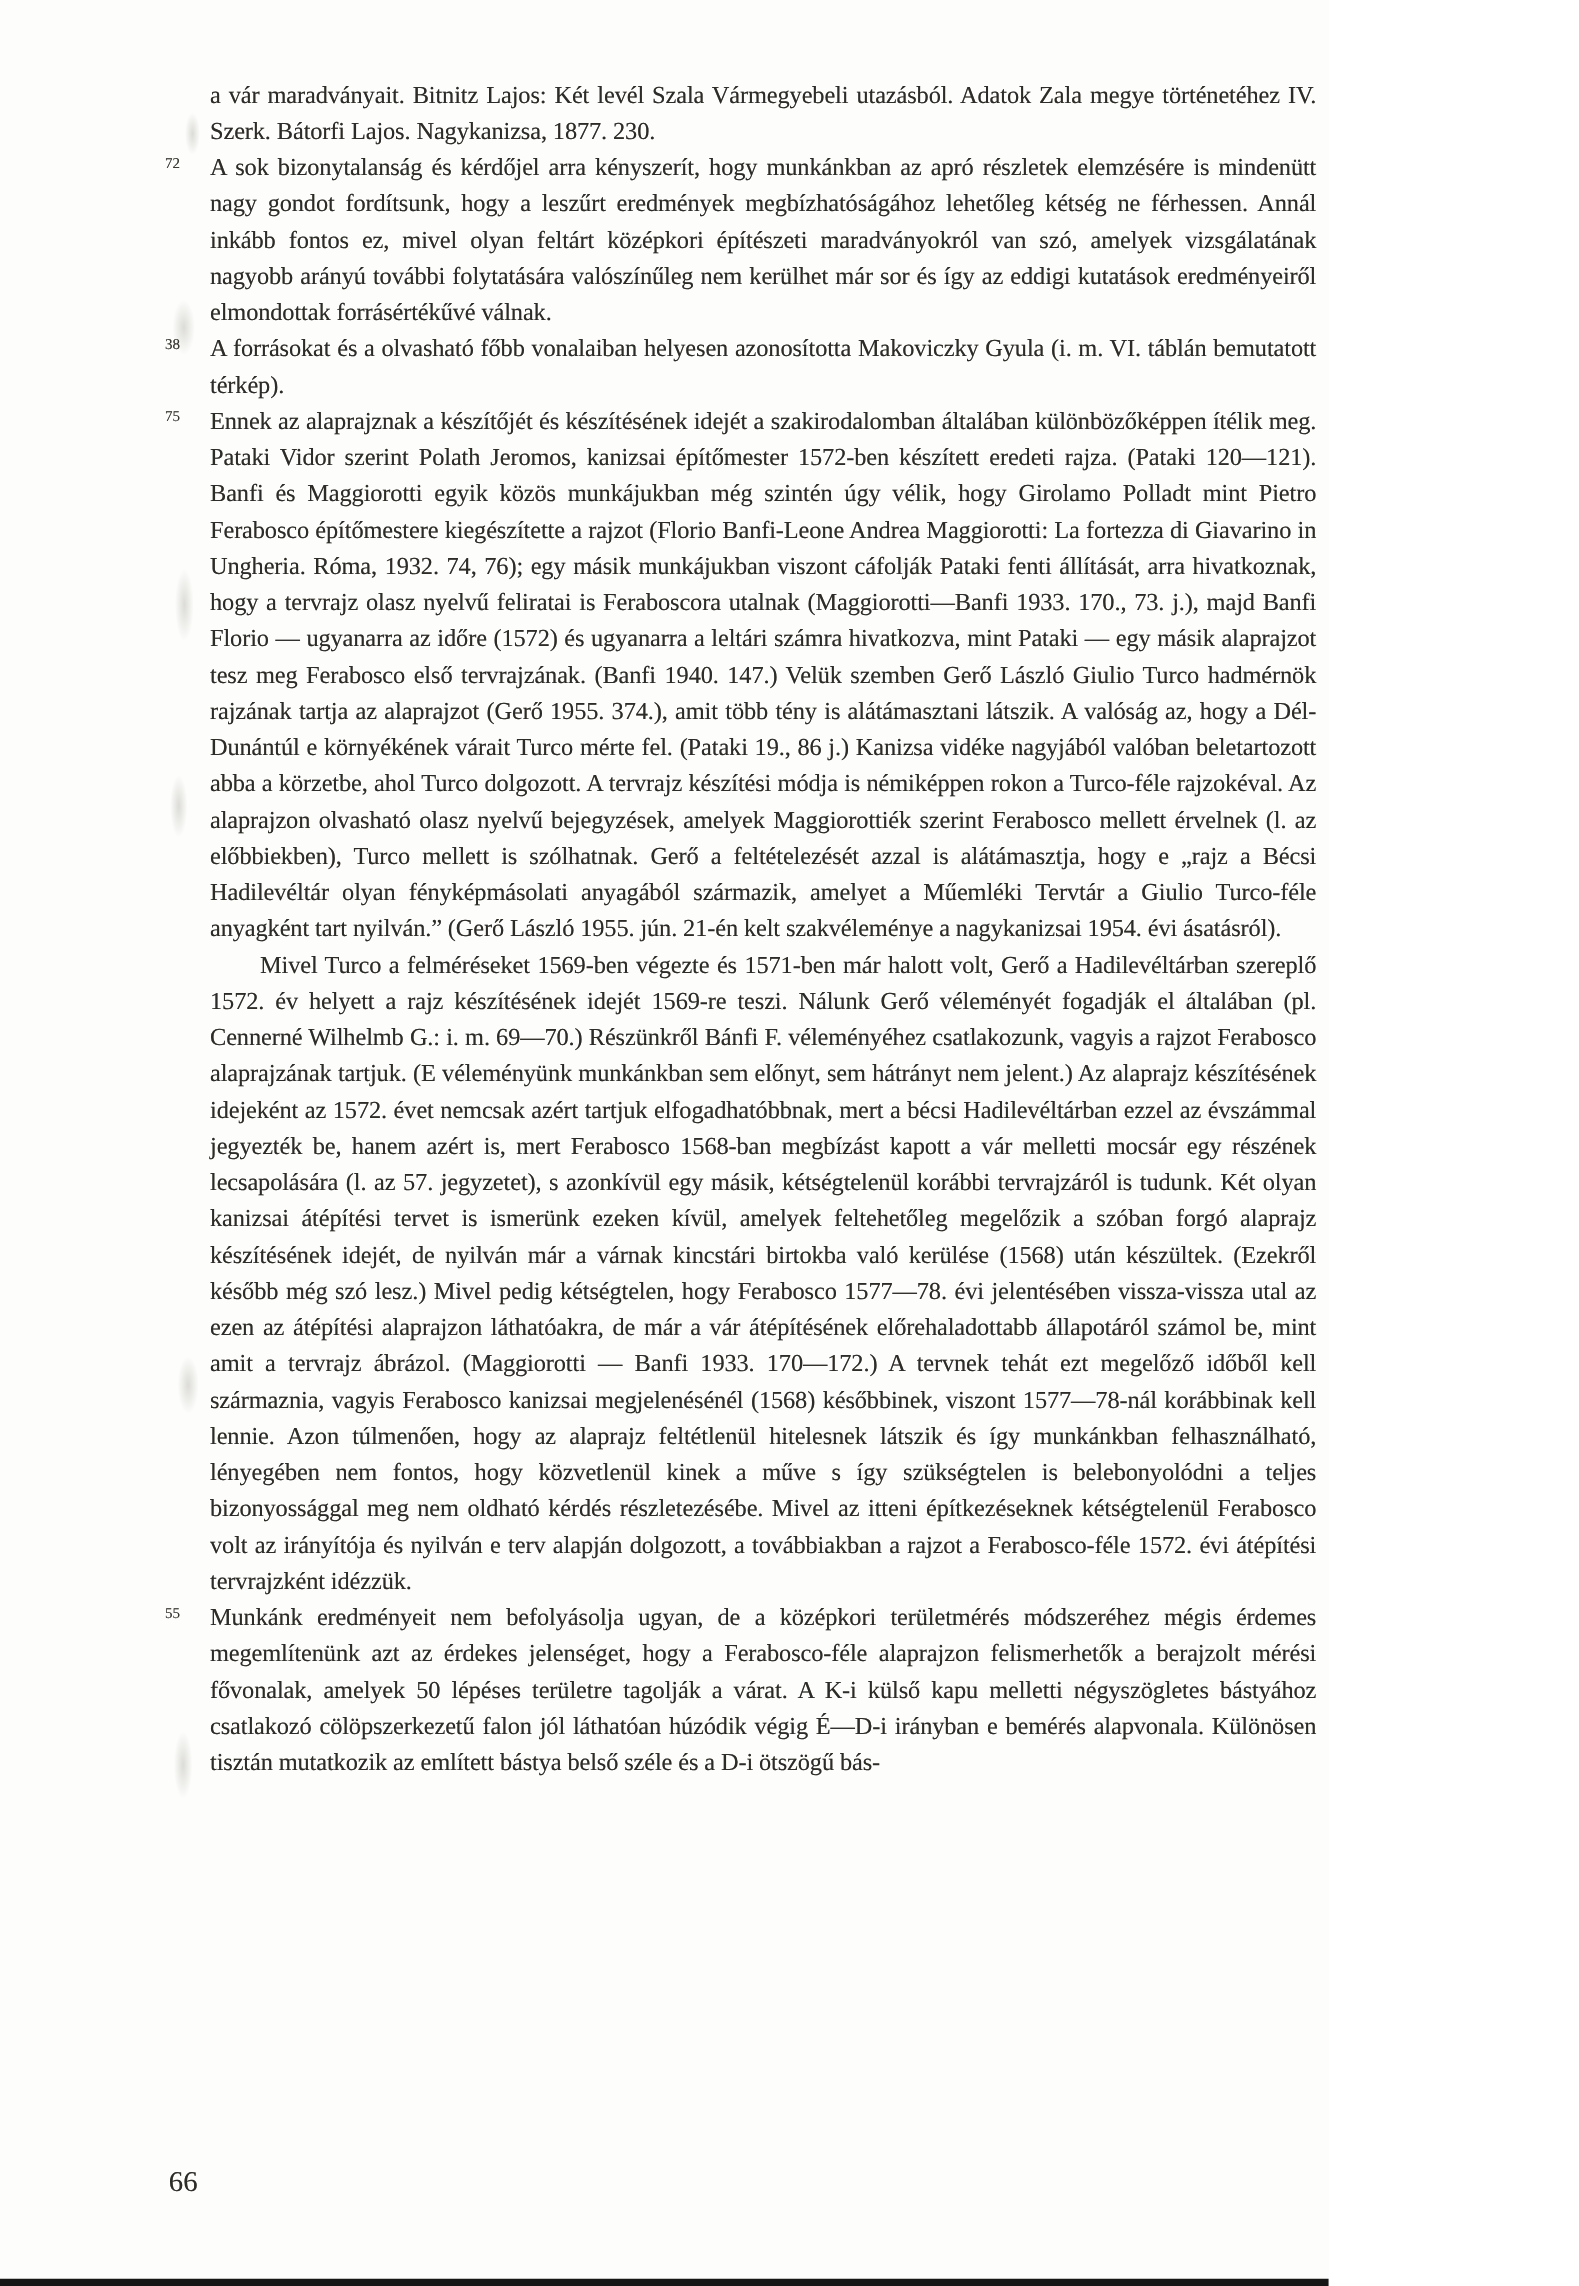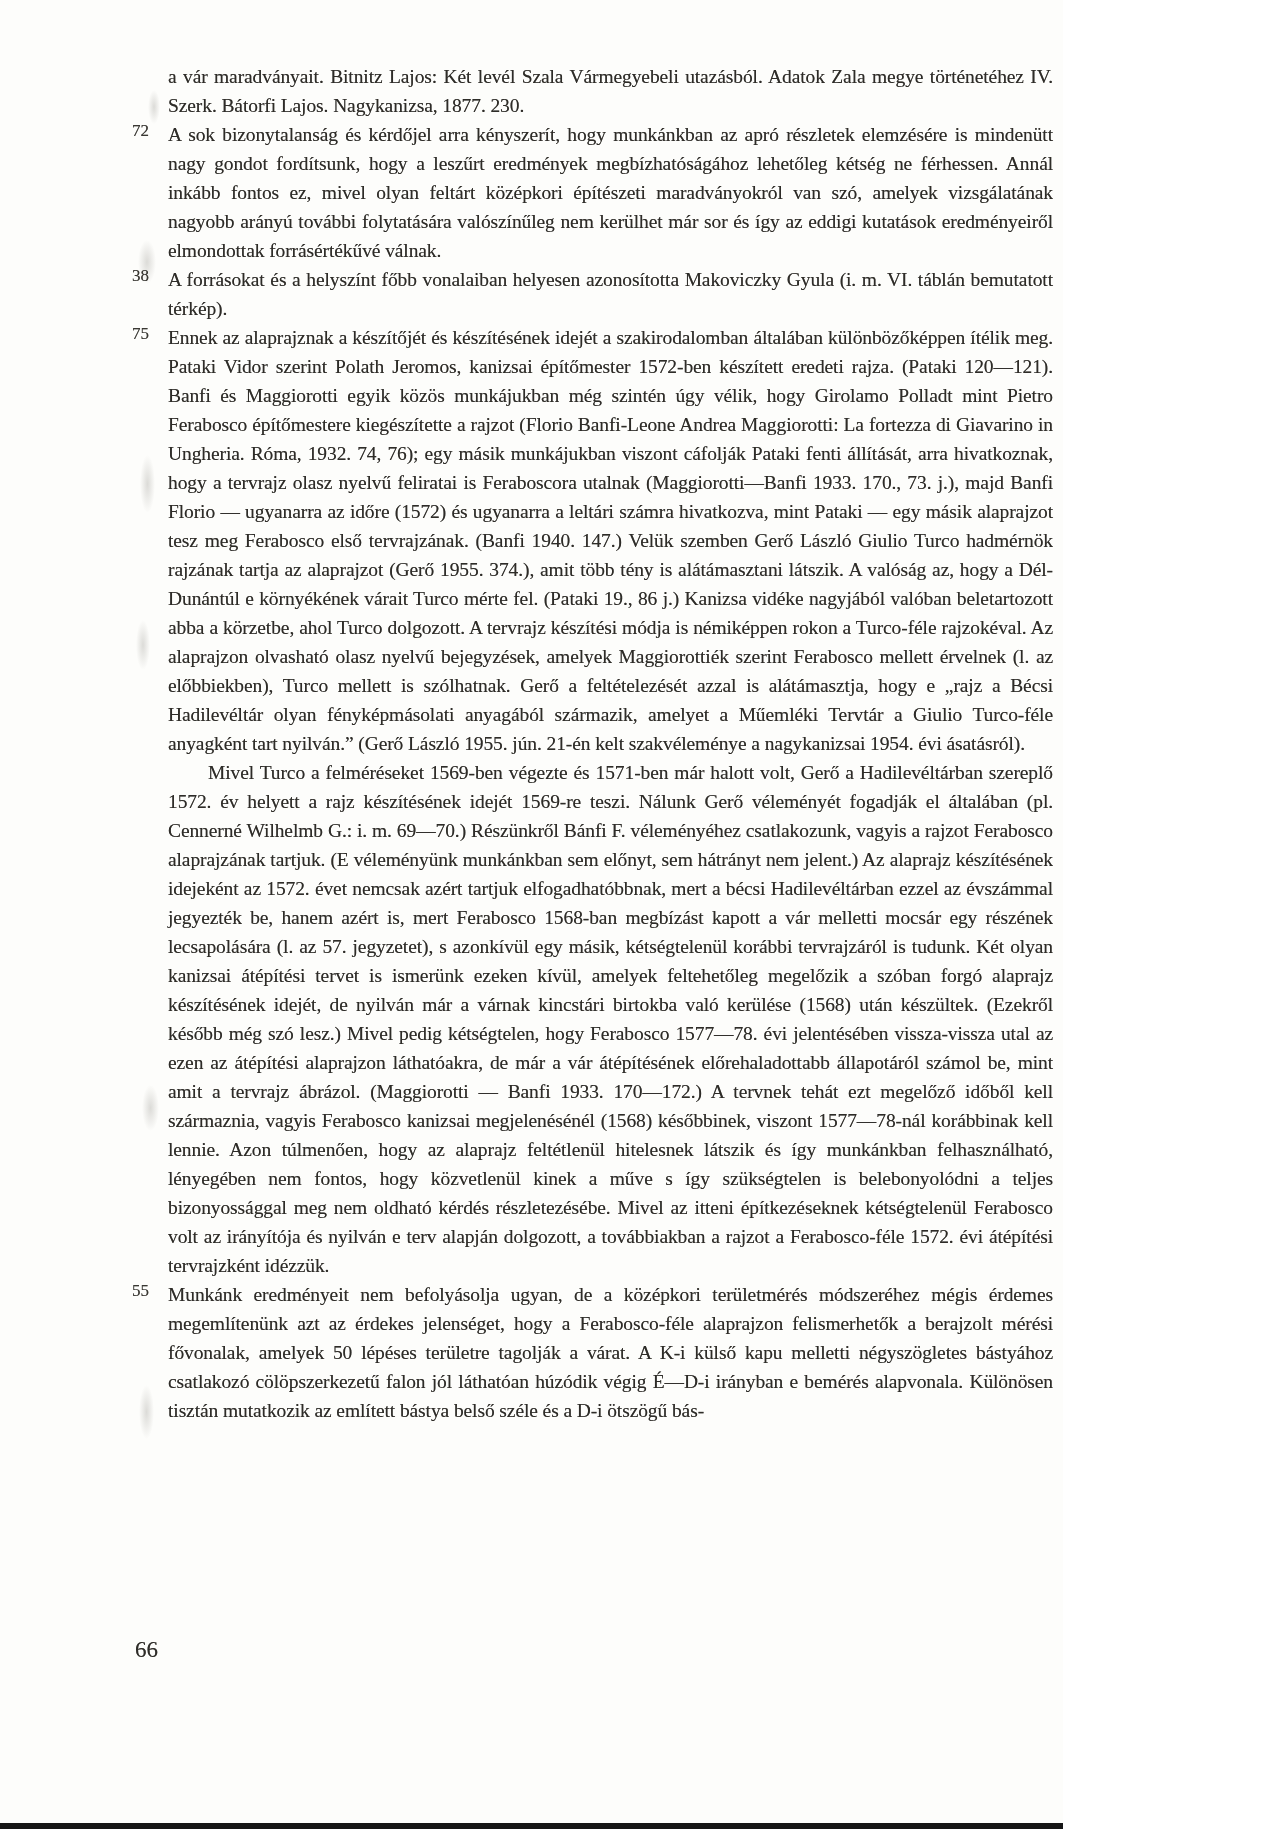"72" .notenum { font-size: 17px -> 12px }
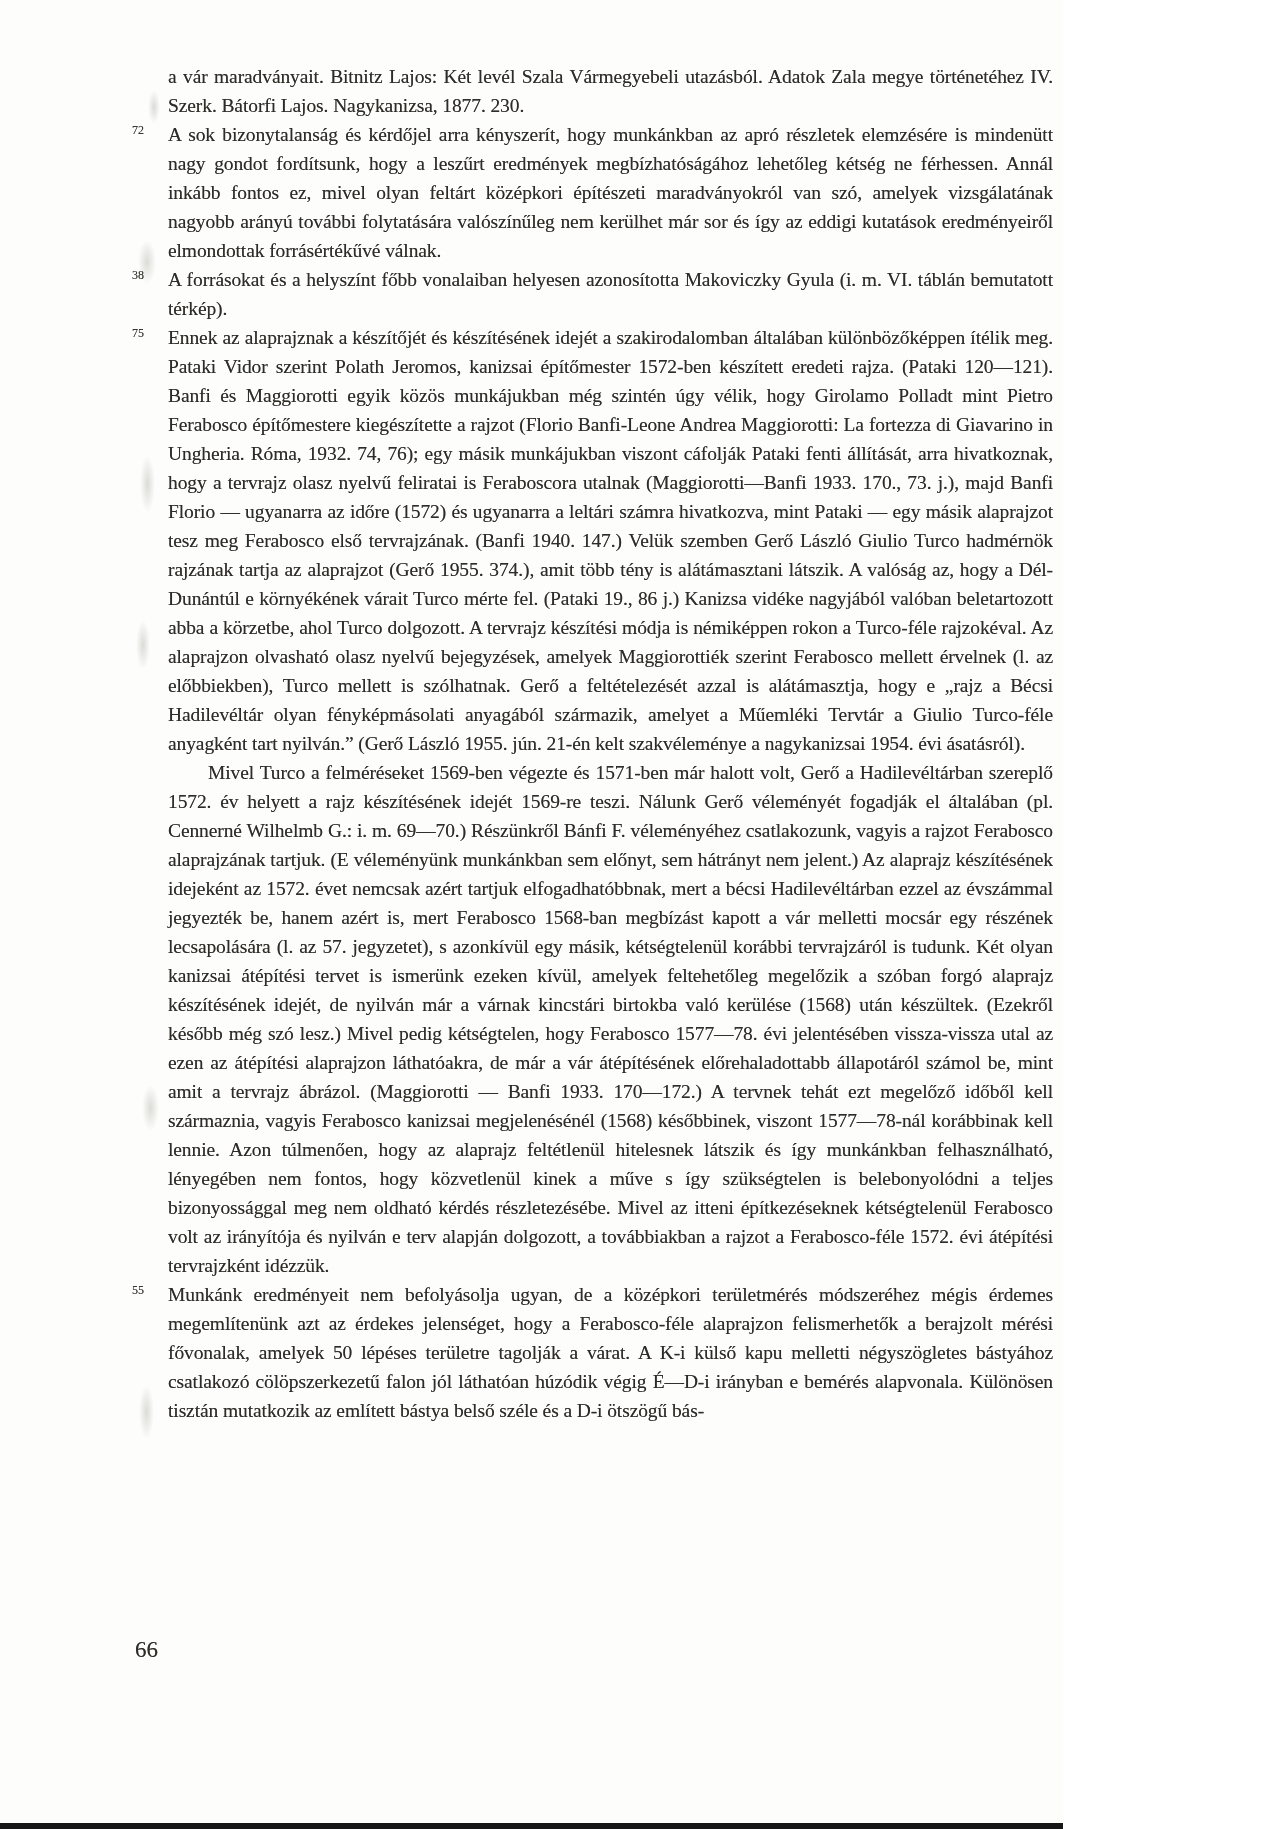"A forrásokat és a helyszínt" p { text: helyszínt -> olvasható }
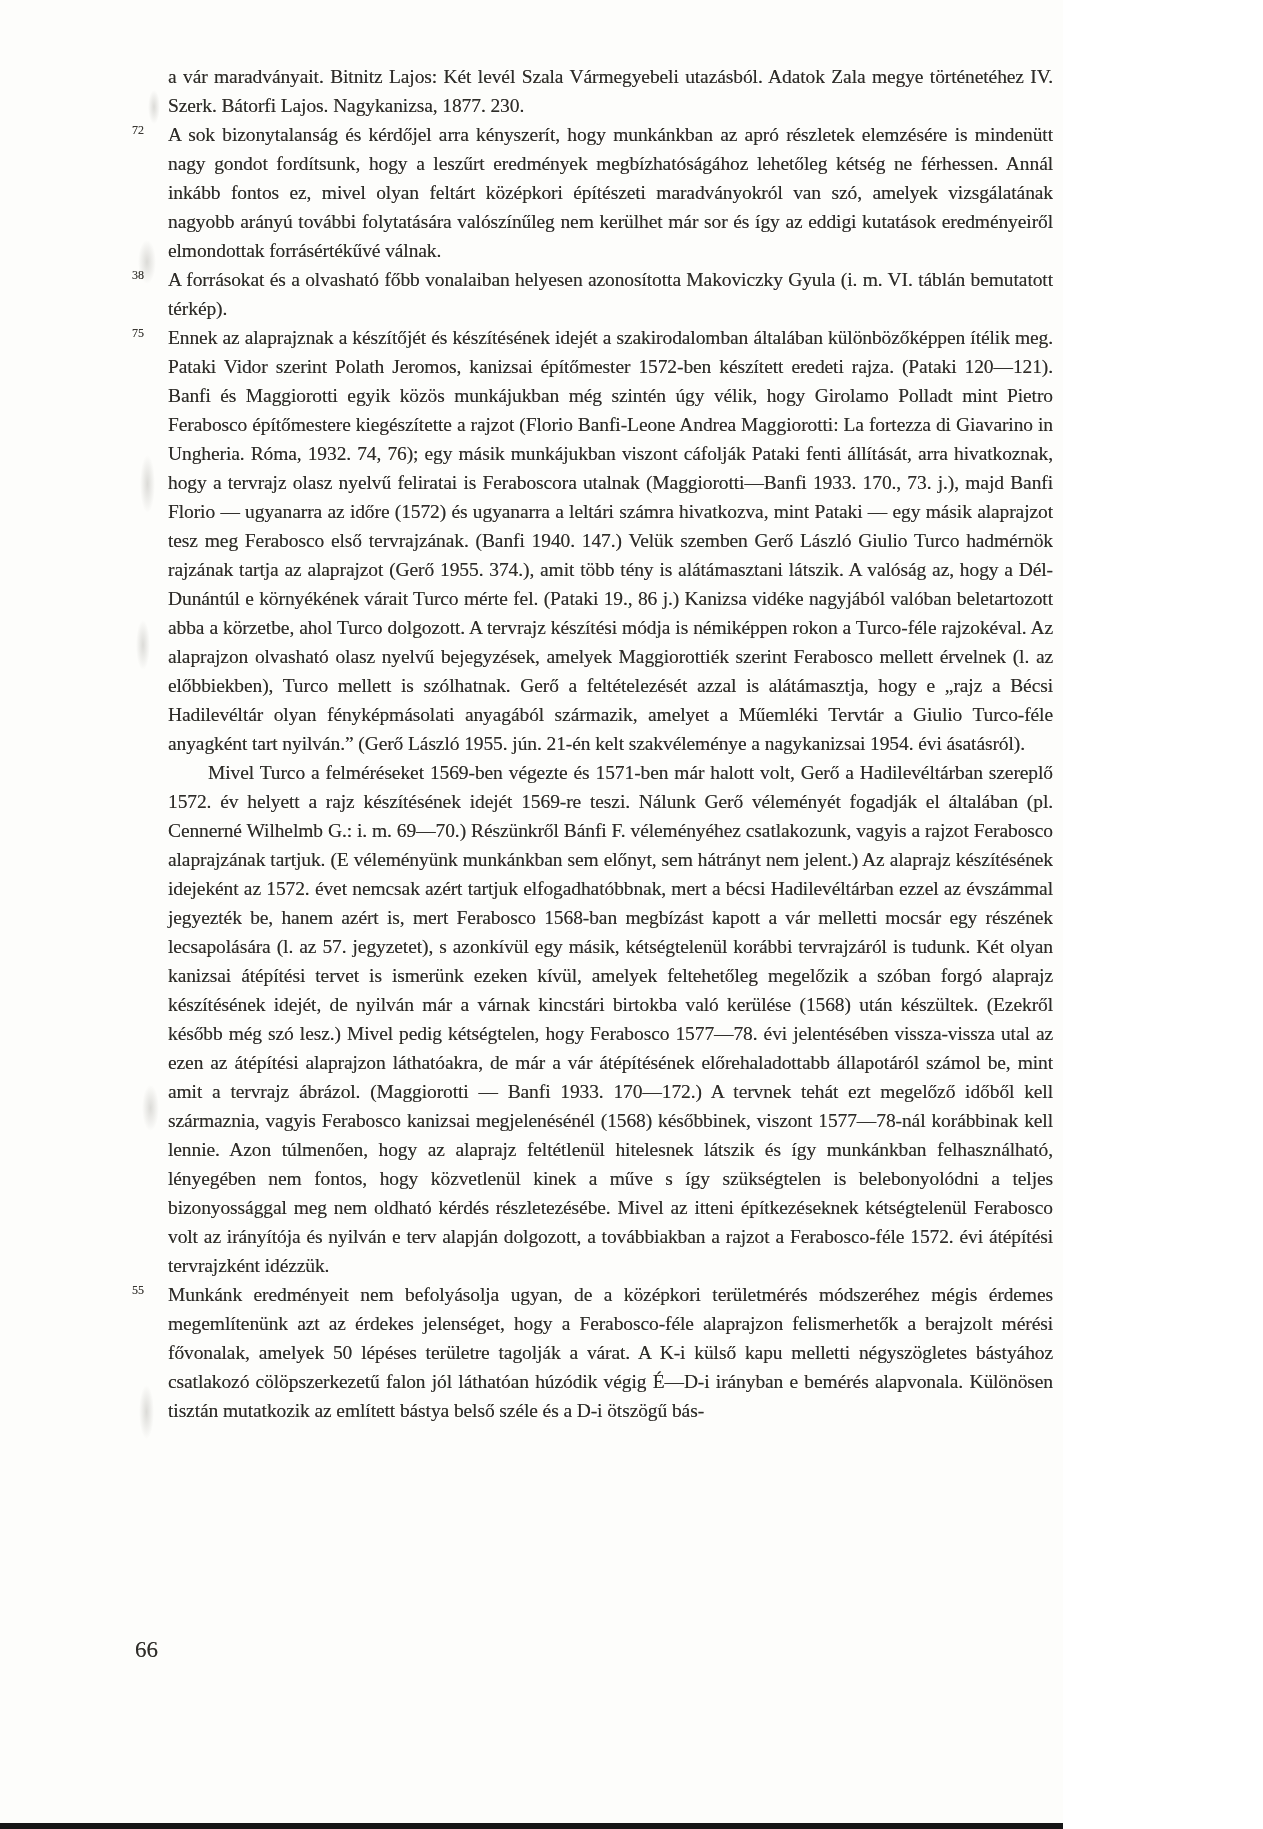"66" .pagenum { top: 1636px -> 1732px }
